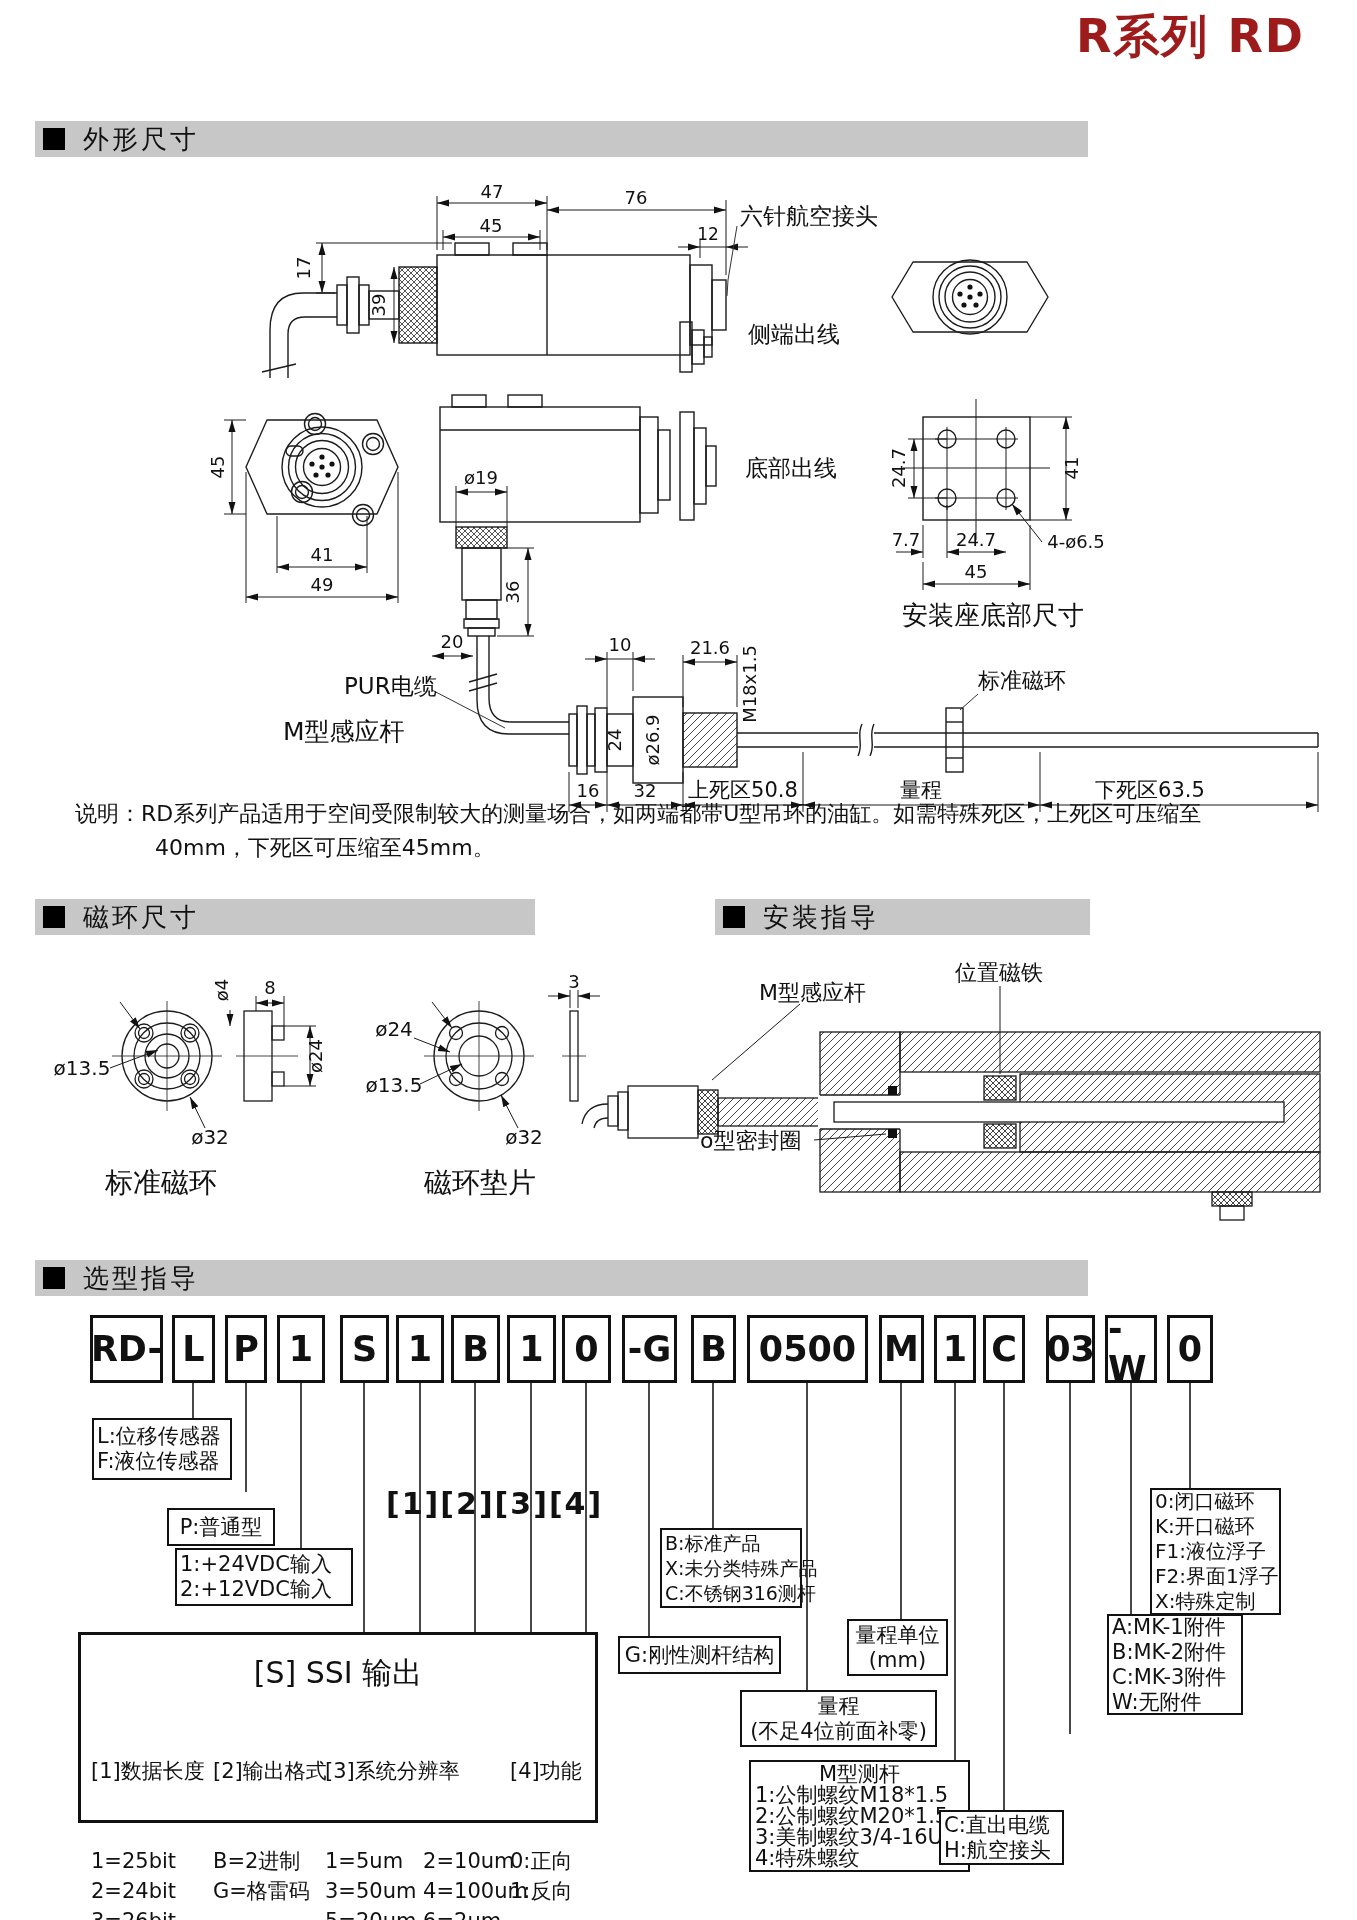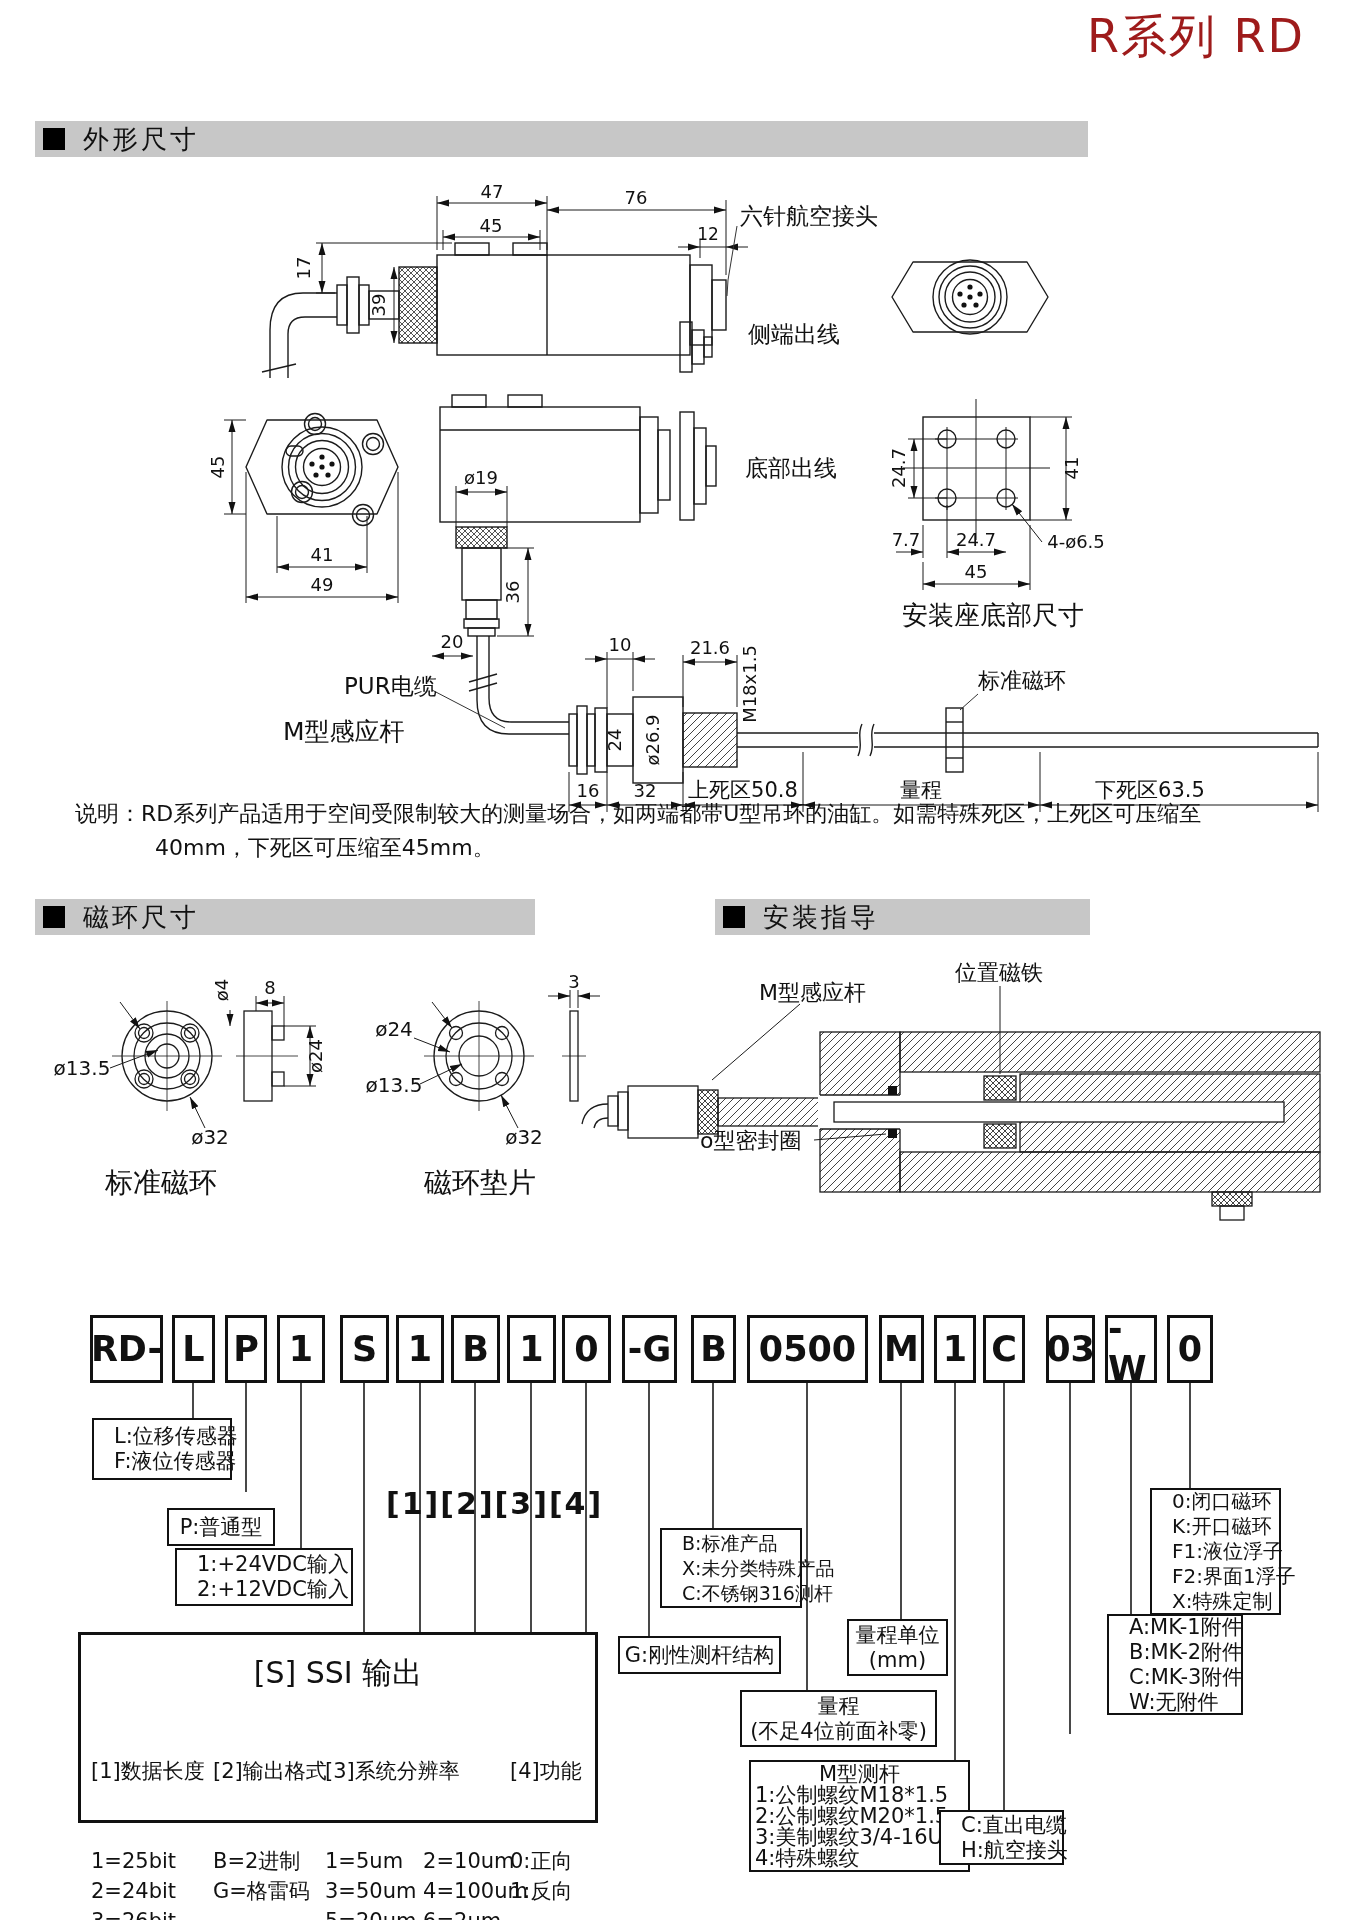"R系列 RD" .title { font-weight: normal -> bold }
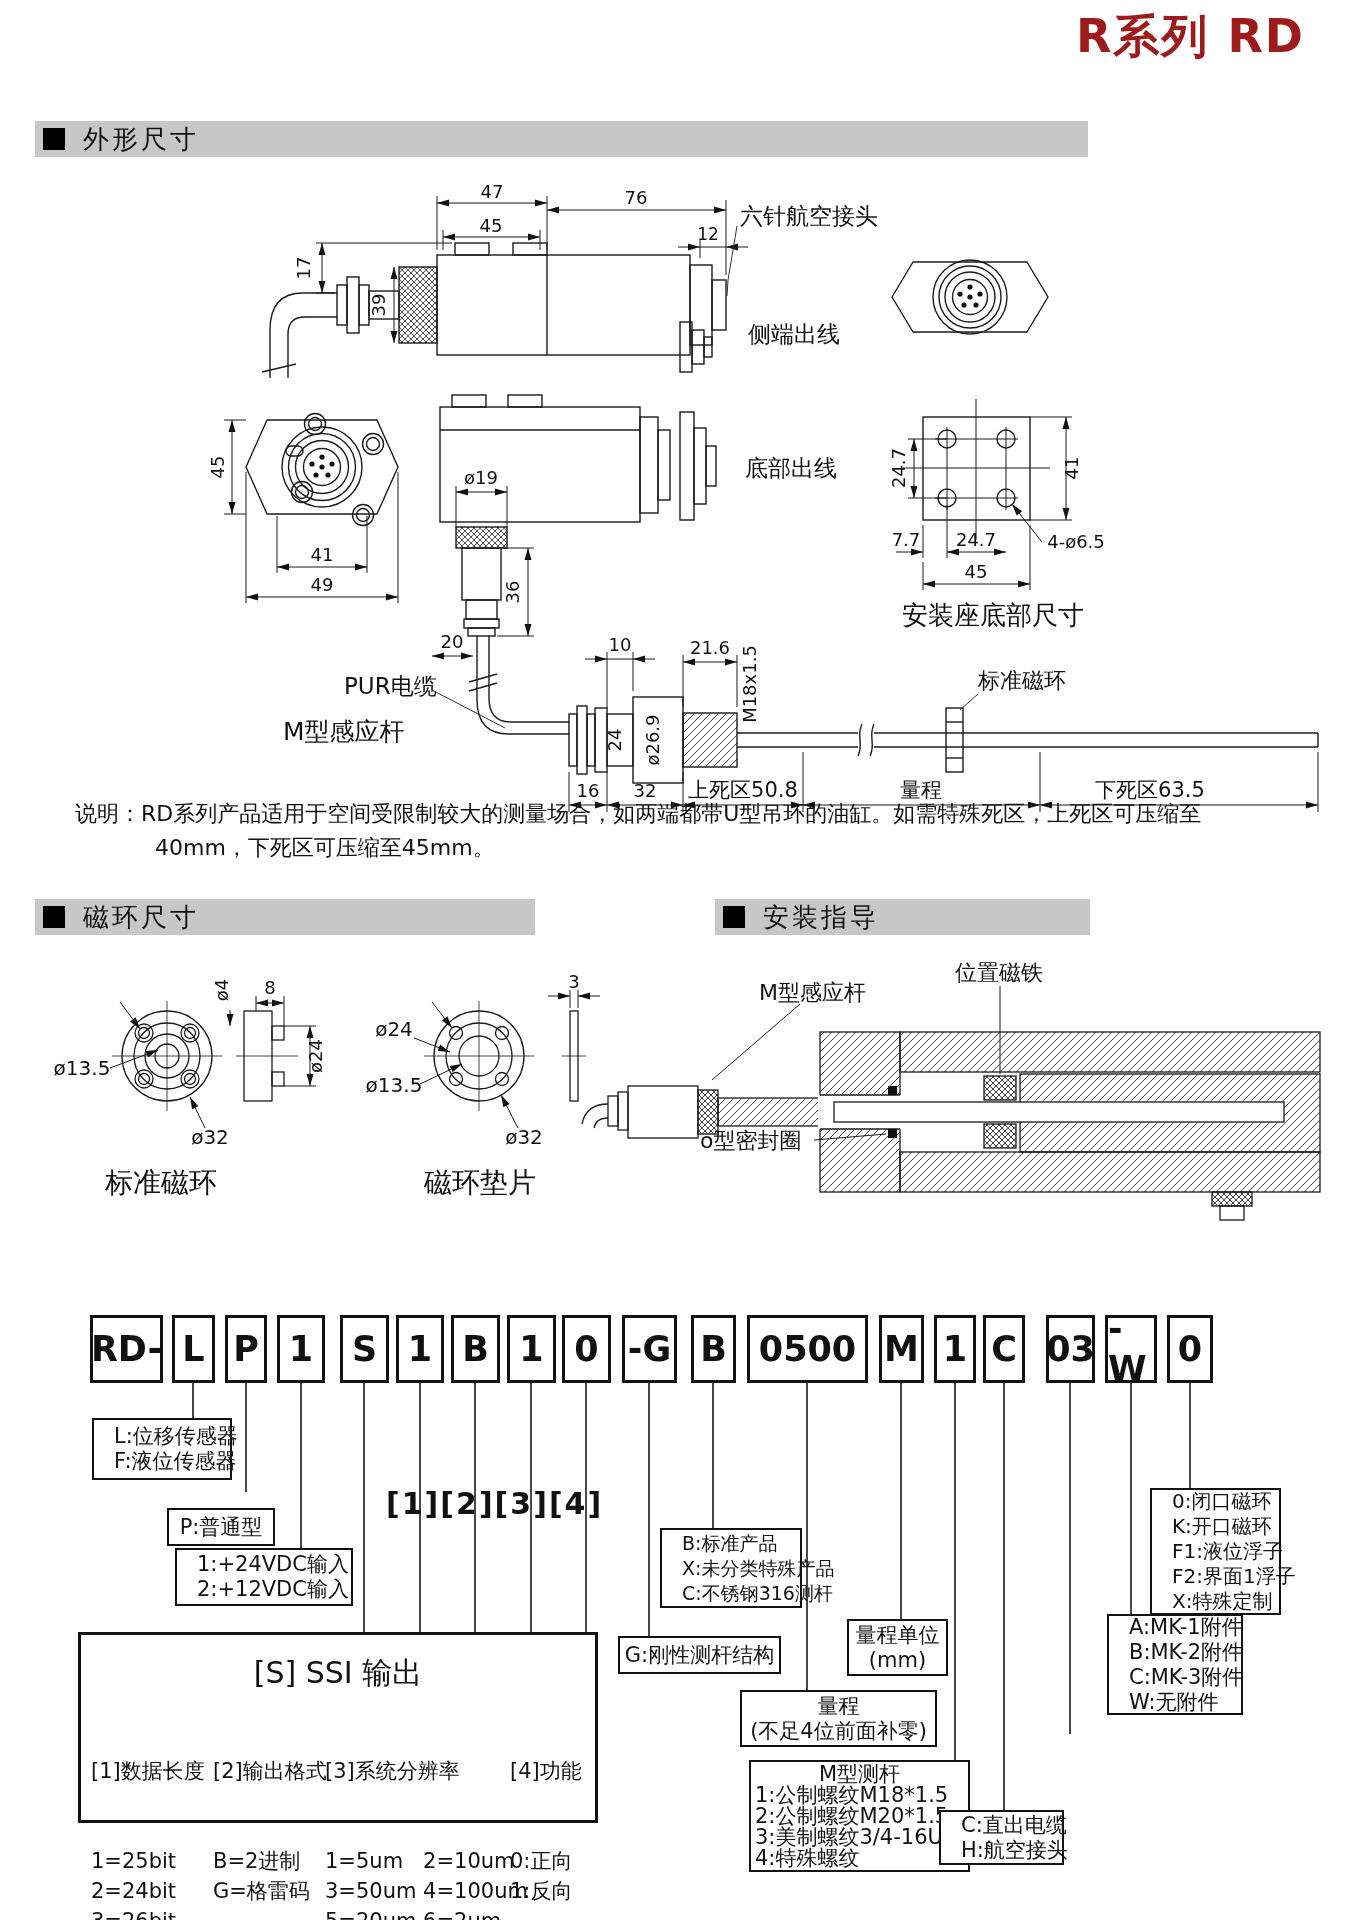"选型指导" div.hdr { html: none -> <div> <div></div> <div>选型指导</div> </div> }
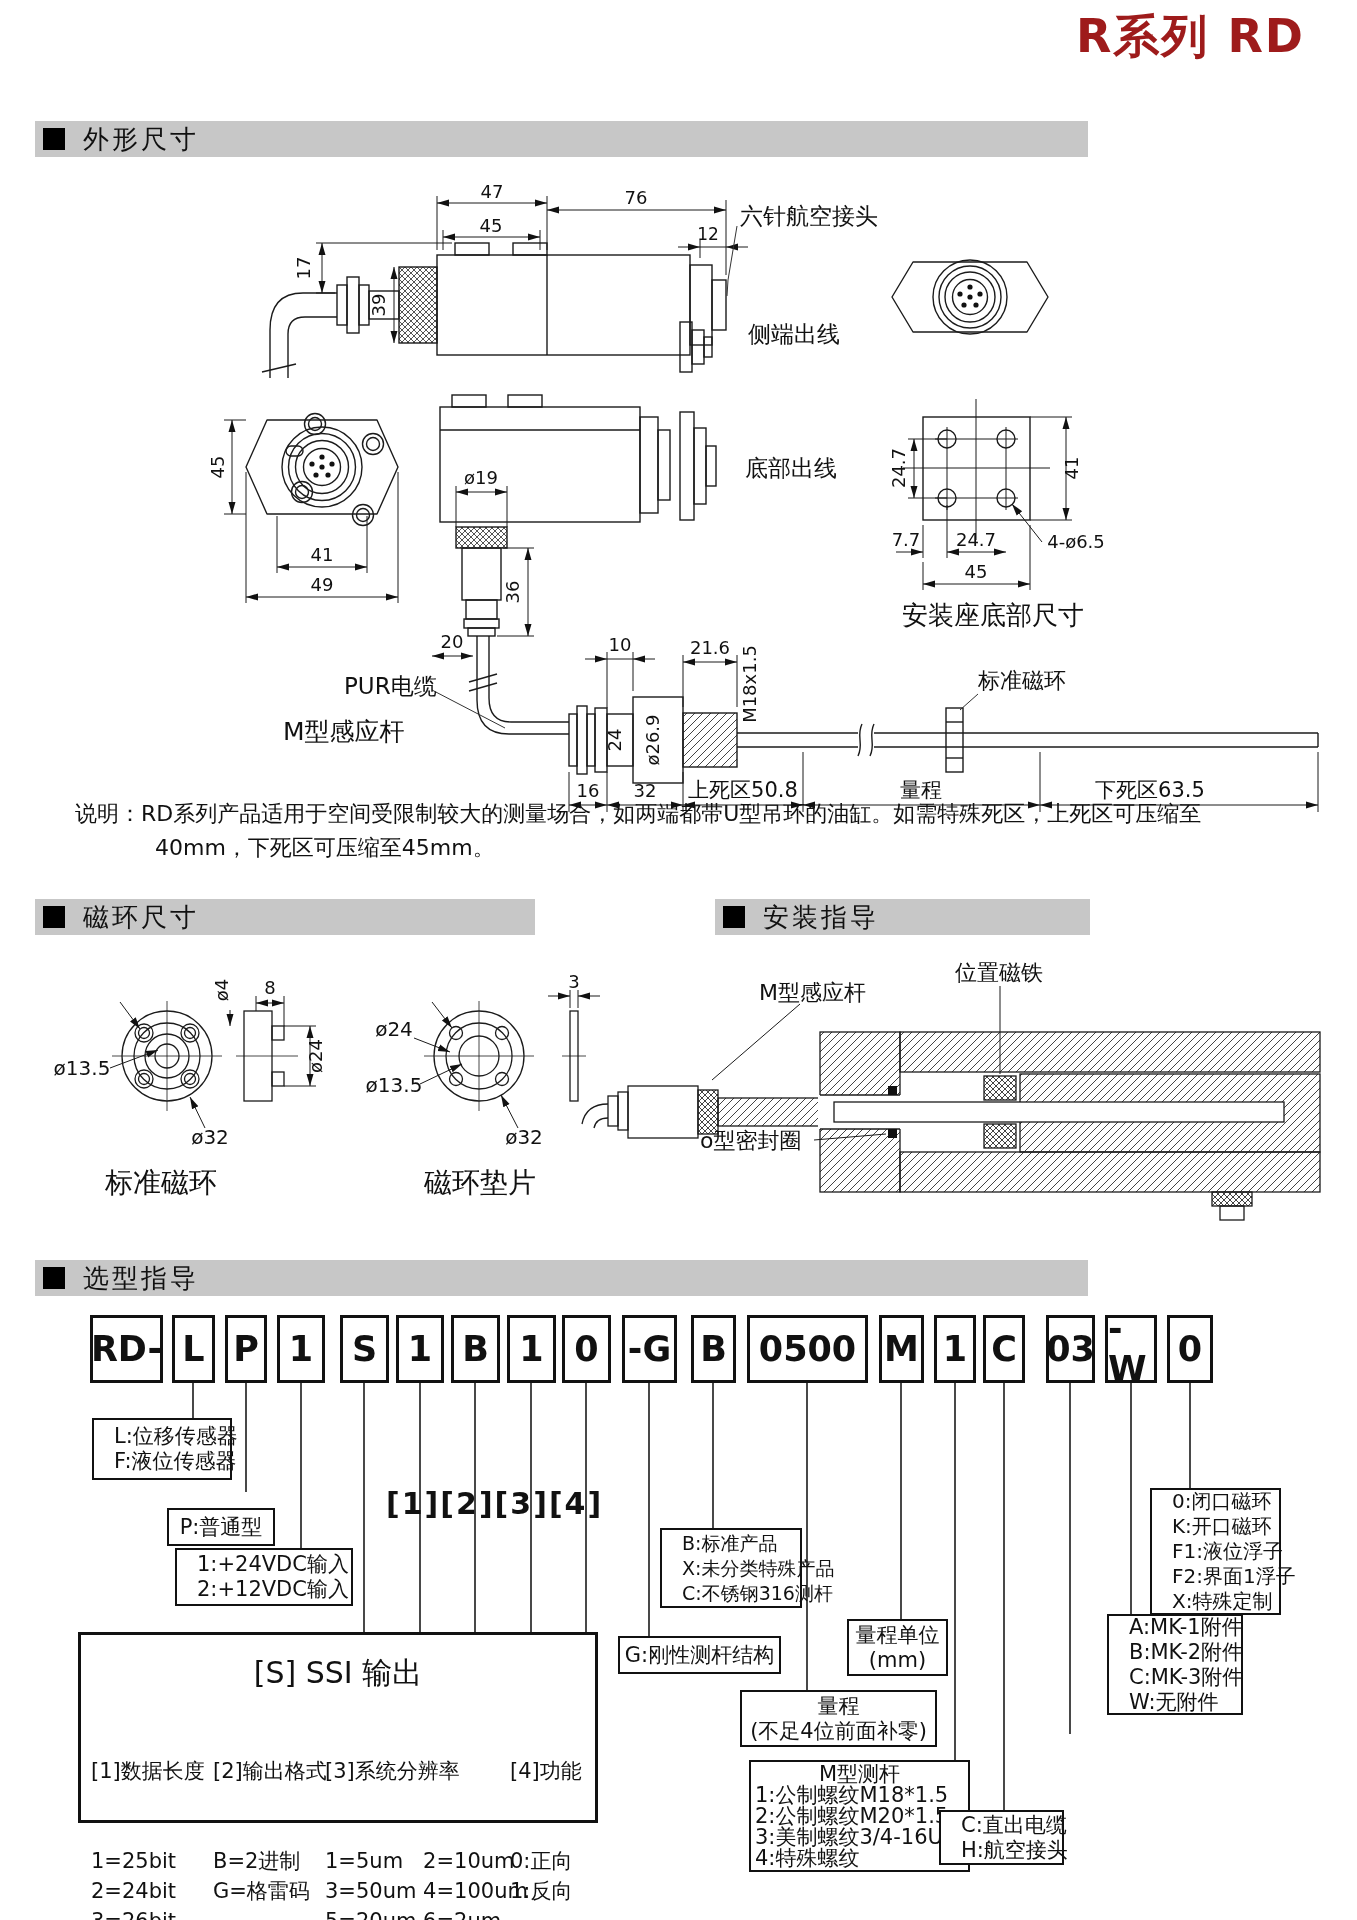"L:位移传感器" .ebox { padding: 2px 20px -> 2px 3px }
